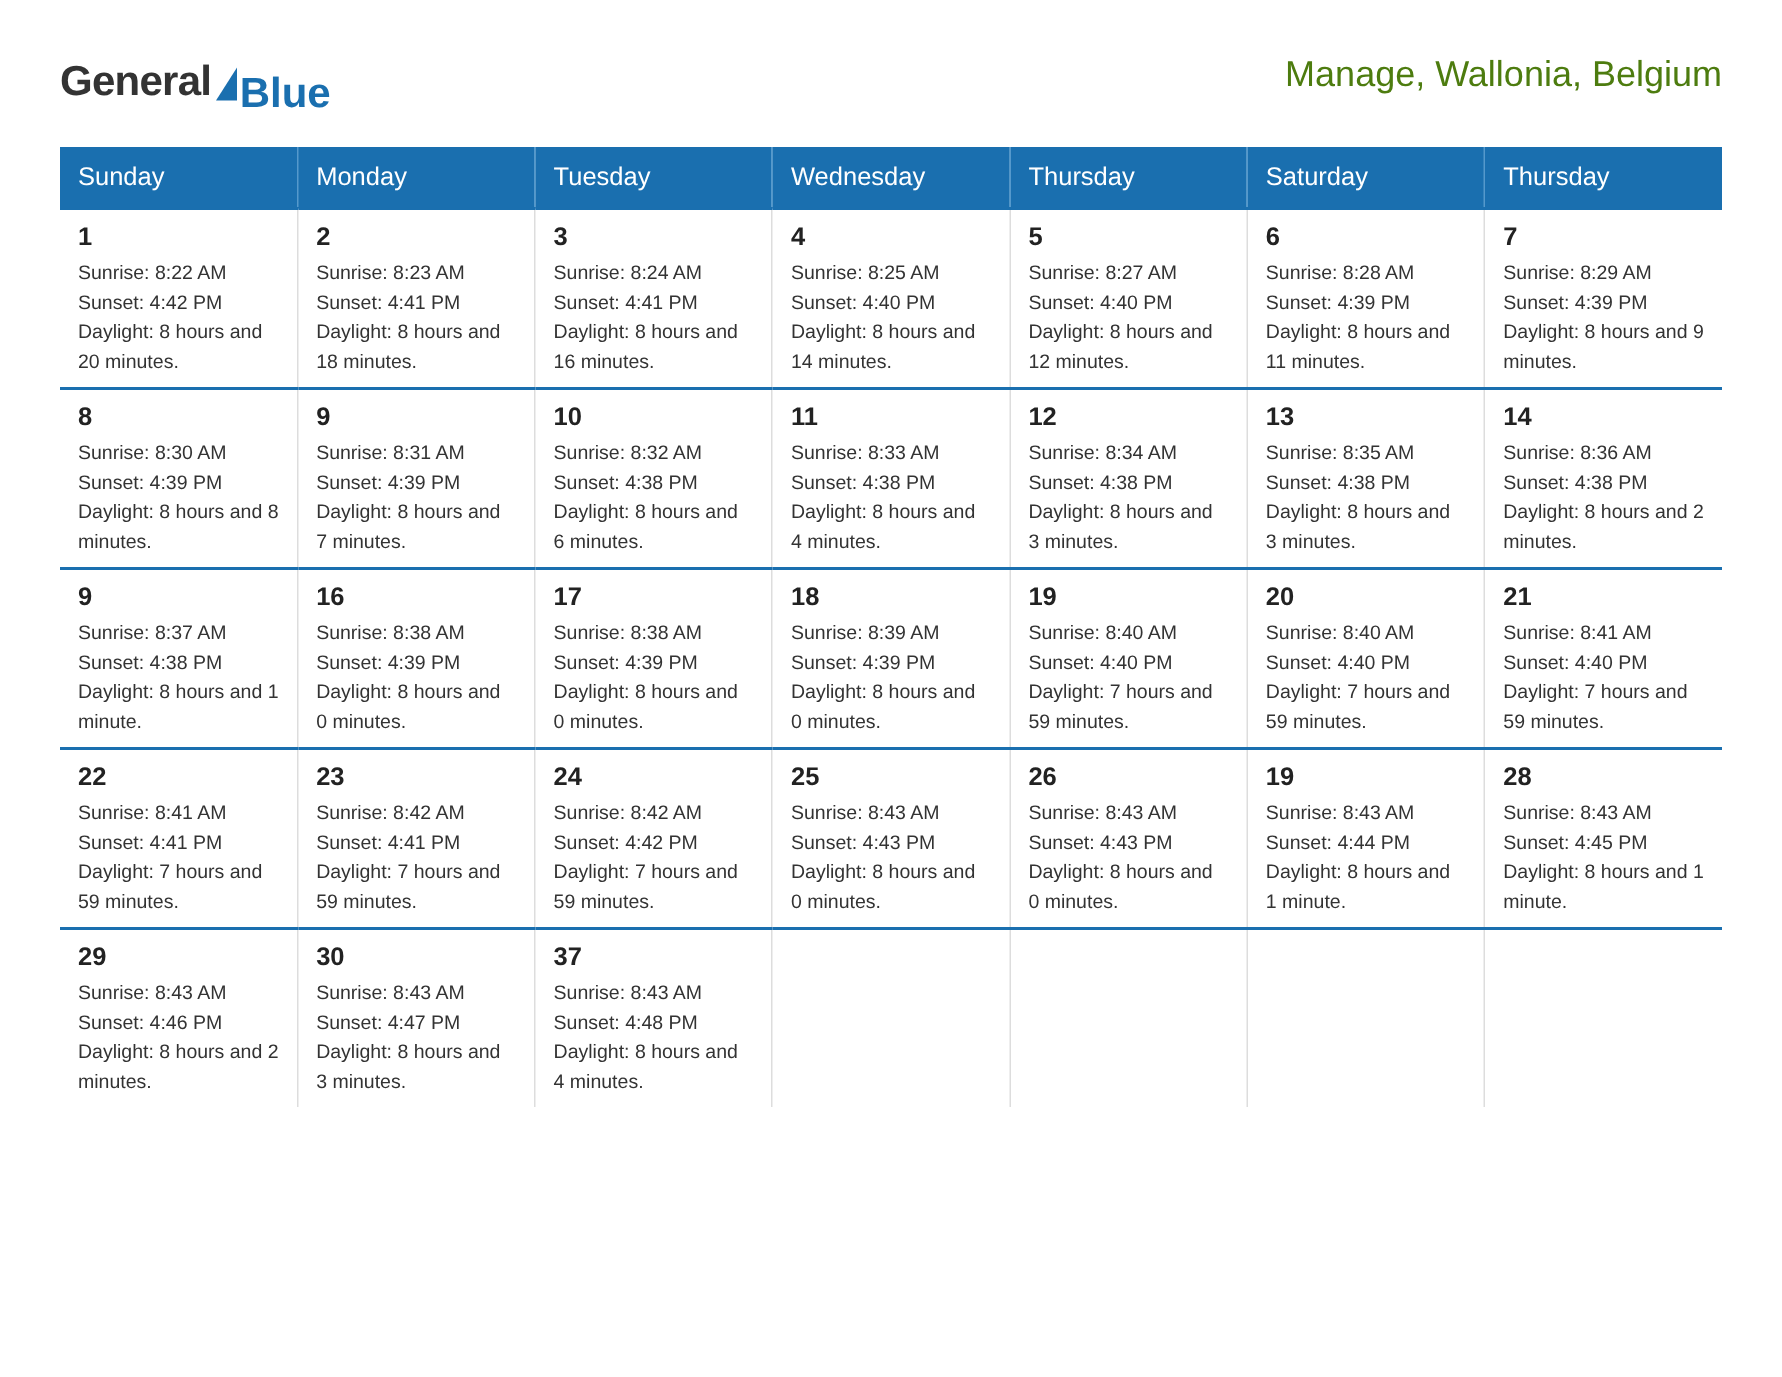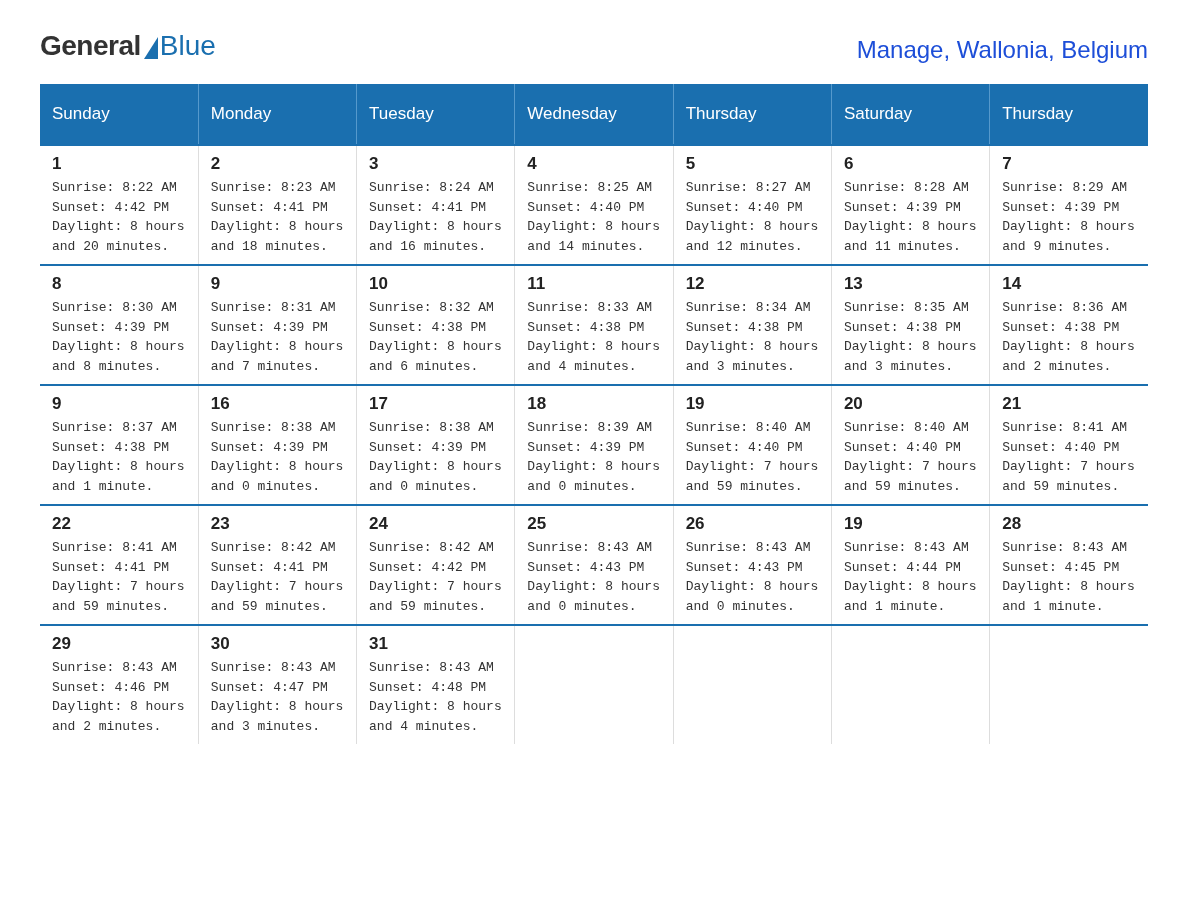"Blue" .logo-blue { font-weight: normal -> bold; margin-top: none -> 16px }
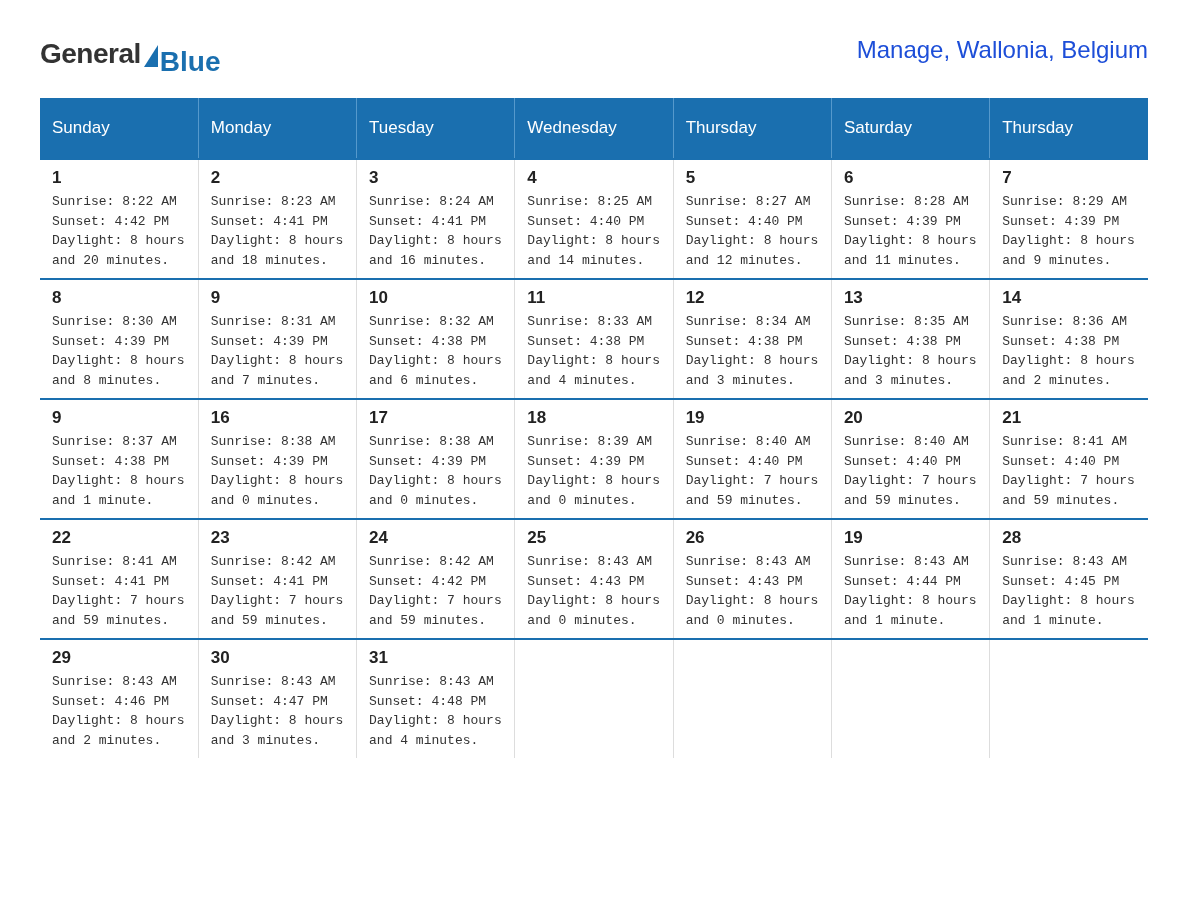"Manage, Wallonia, Belgium" .location-title { color: #1d4ed8 -> #4d7c0f }
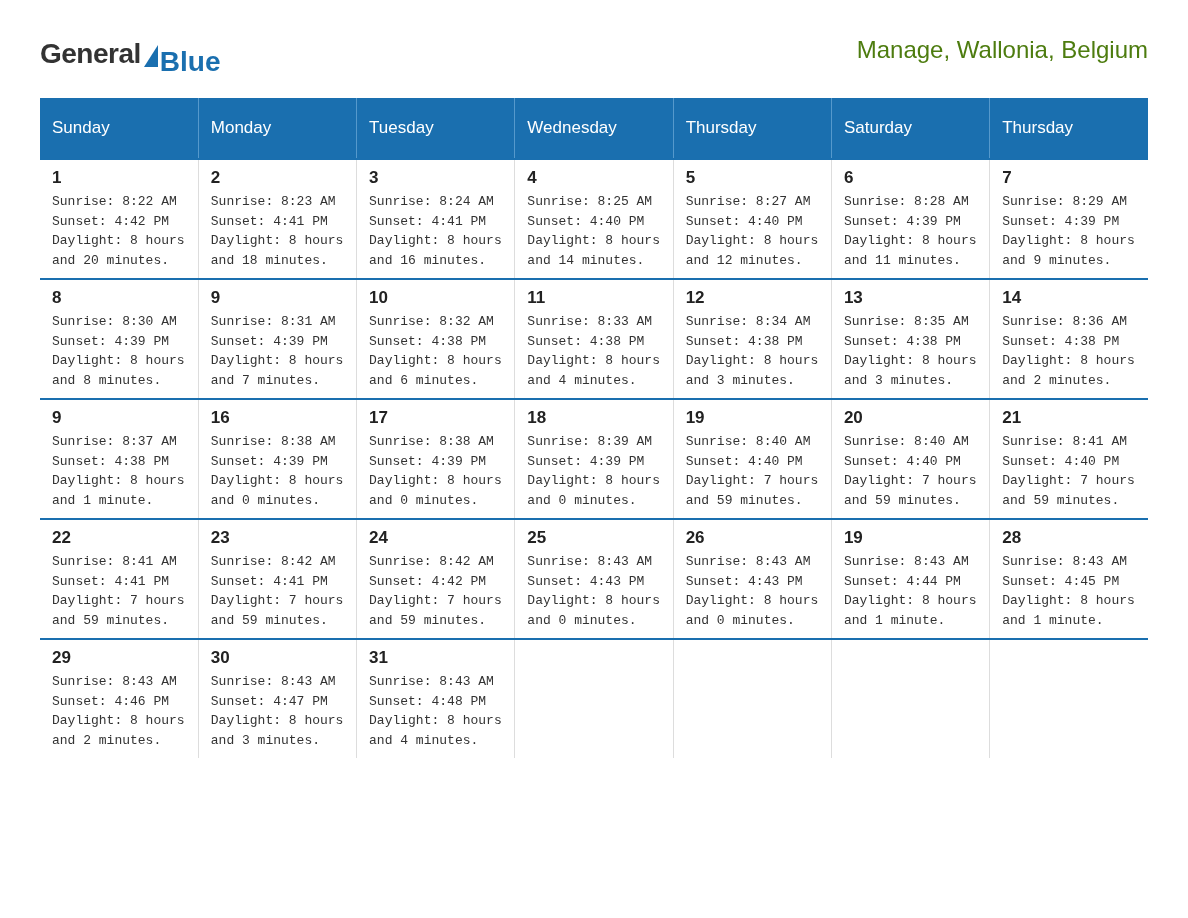"Sunday" thead tr th { padding: 20px 12px -> 10px 12px }
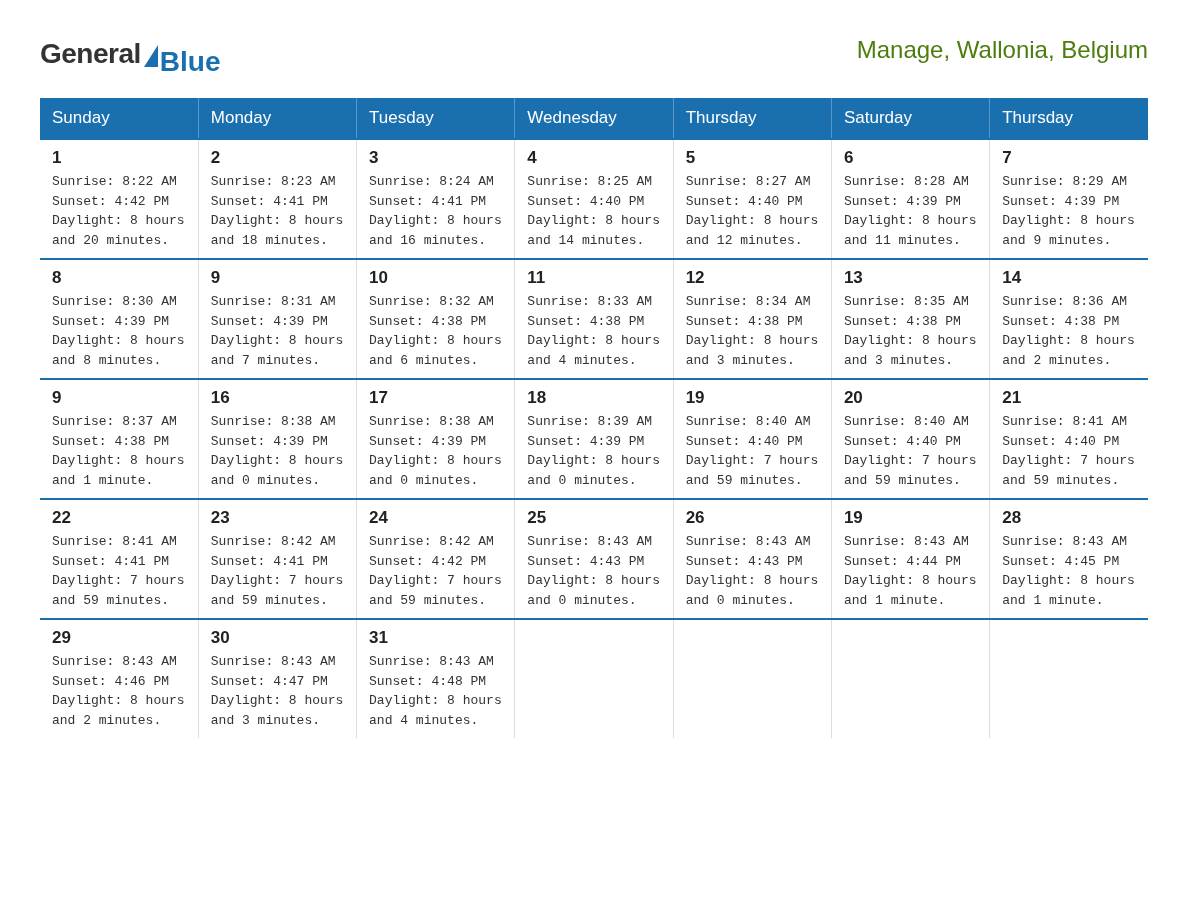"Sunrise: 8:22 AM" .day-info { font-family: Liberation Mono, monospace -> none }
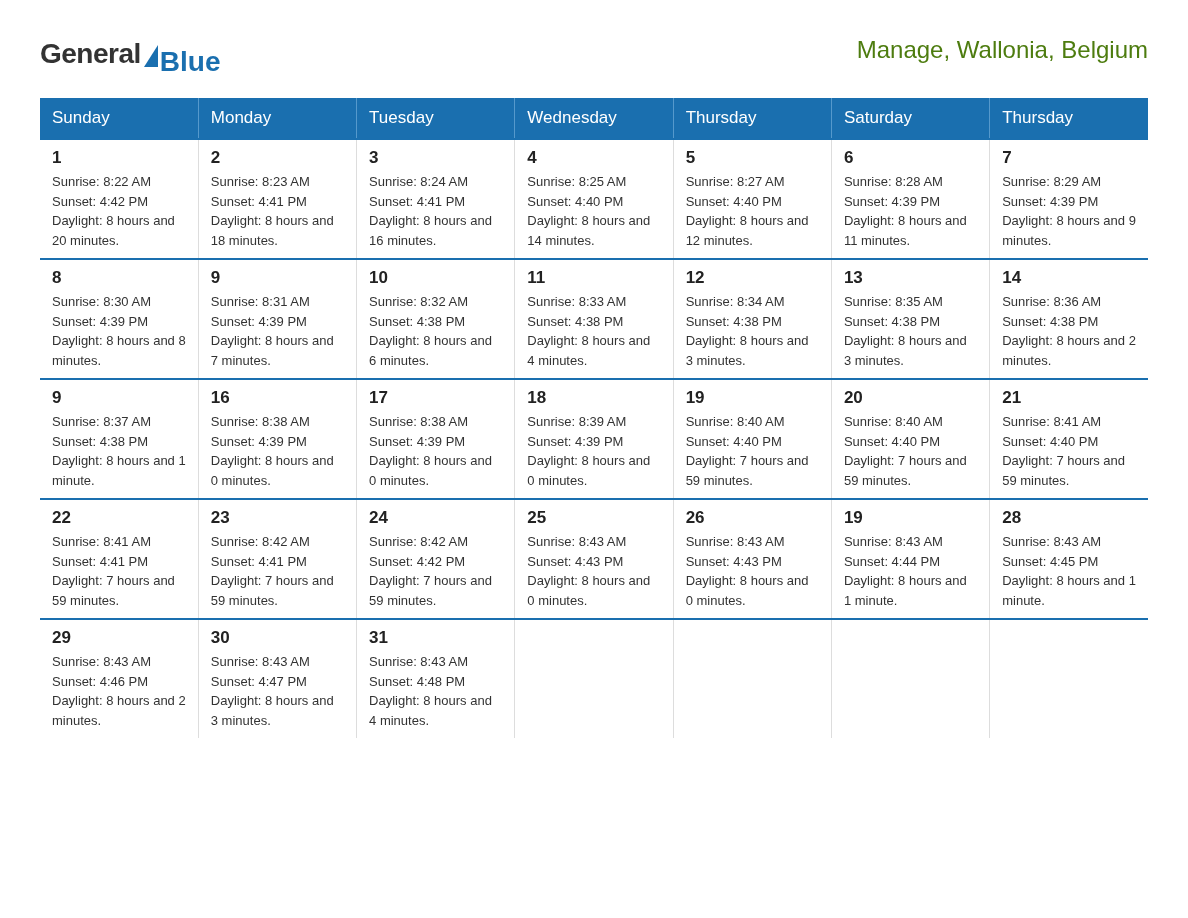"31" span.day-number { text: 31 -> 37 }
